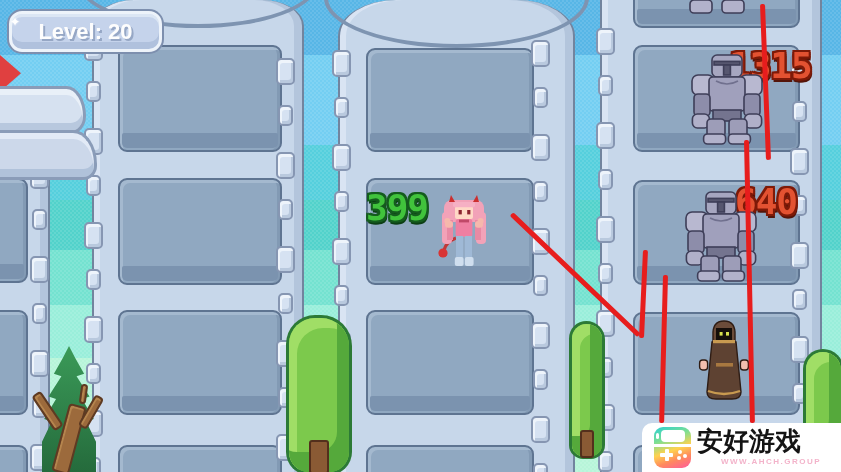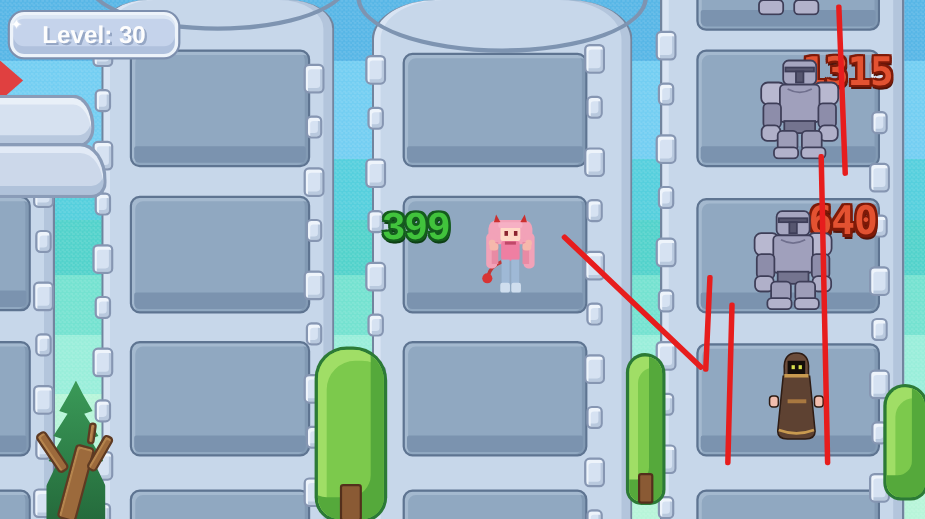"Level: 30" span { text: 30 -> 20 }
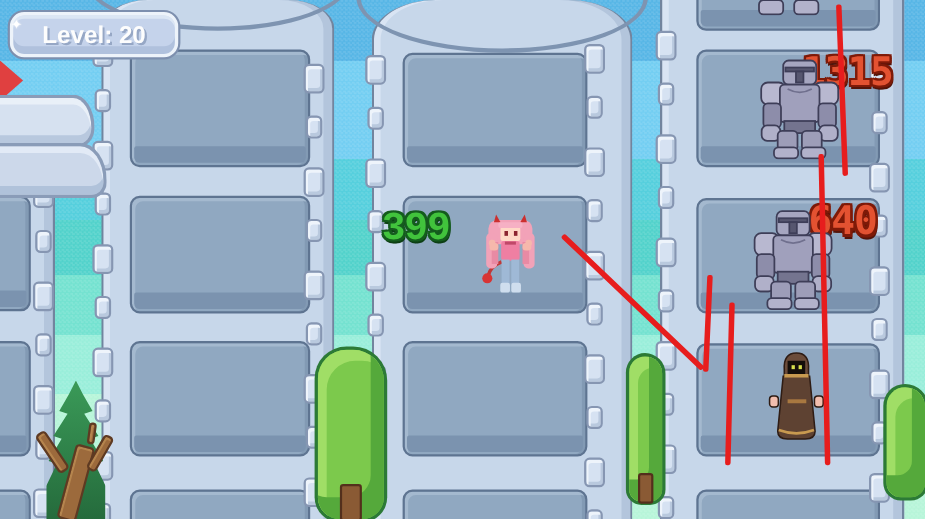"399" div.num { font-family: Liberation Mono, monospace -> none; left: 347px -> 366px }
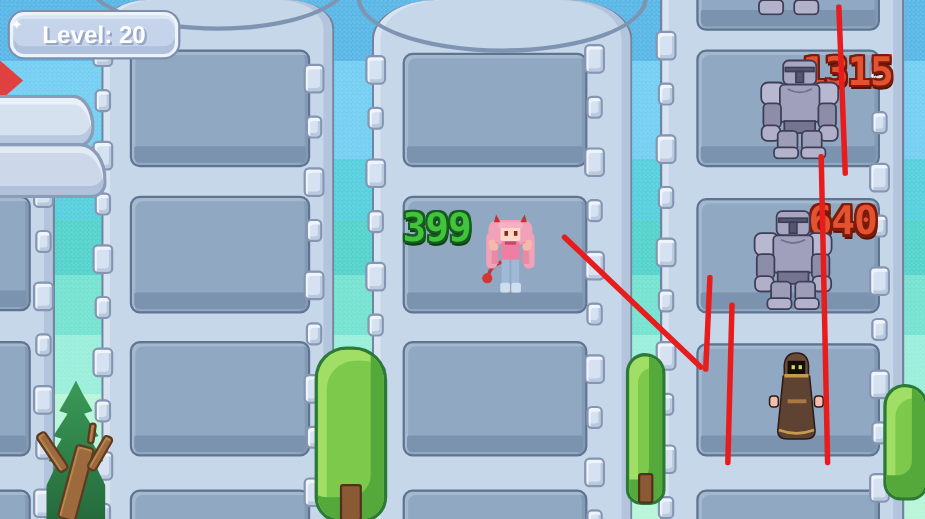"安好游戏" div.wm { html: none -> <div> <div> <div></div> <div></div> <div></div> <div></div> <div></div> <div></div> <div></div> <div></div> </div> <div>安好游戏</div> <div>WWW.AHCH.GROUP</div> </div> }
